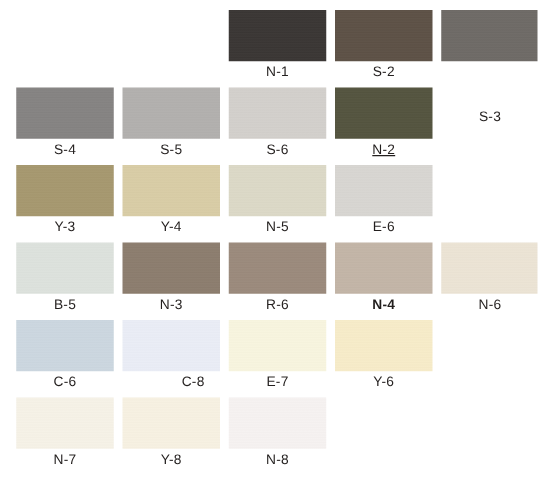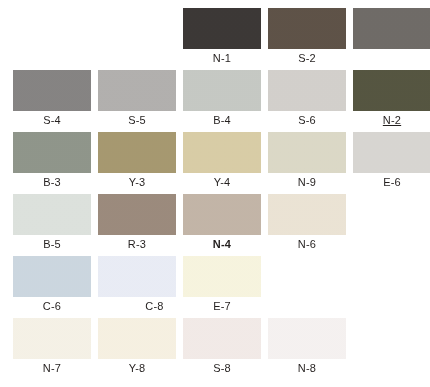"B-4" div.swatch-cell { html: <div> <div></div> <div>B-4</div> </div> -> none }
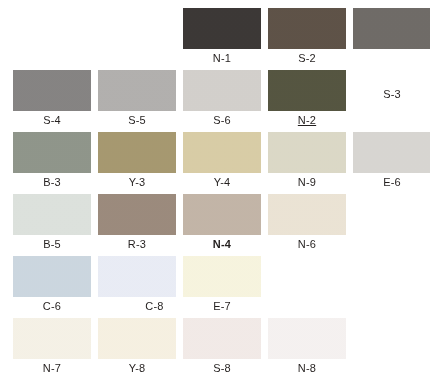"B-3" div.swatch-cell { html: <div> <div></div> <div>B-3</div> </div> -> none }
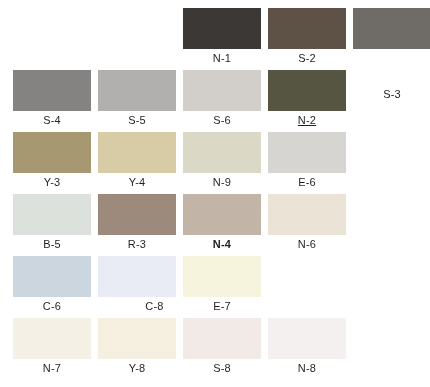"N-9" div.swatch-label { text: N-9 -> N-5 }
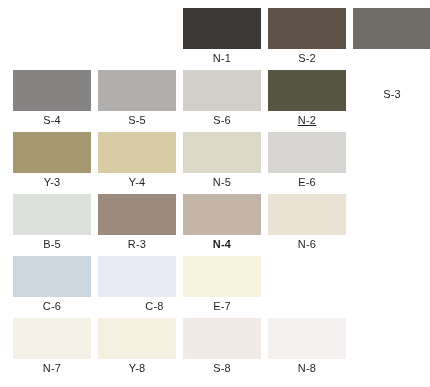"N-3" div.swatch-cell { html: none -> <div> <div></div> <div>N-3</div> </div> }
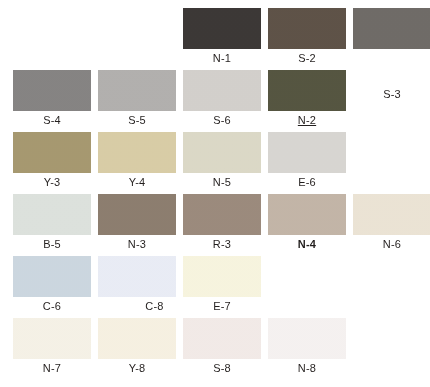"R-3" div.swatch-label { text: R-3 -> R-6 }
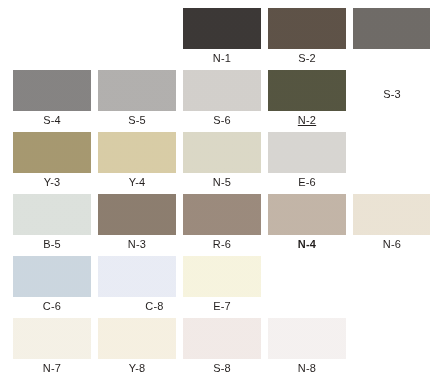"Y-6" div.swatch-cell { html: none -> <div> <div></div> <div>Y-6</div> </div> }
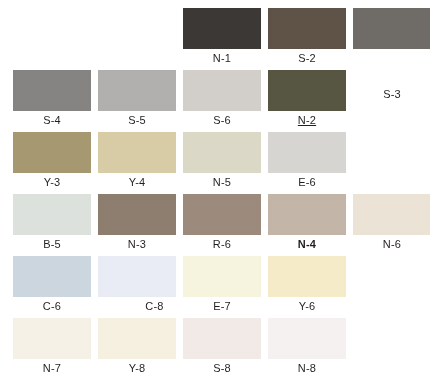"S-8" div.swatch-cell { html: <div> <div></div> <div>S-8</div> </div> -> none }
